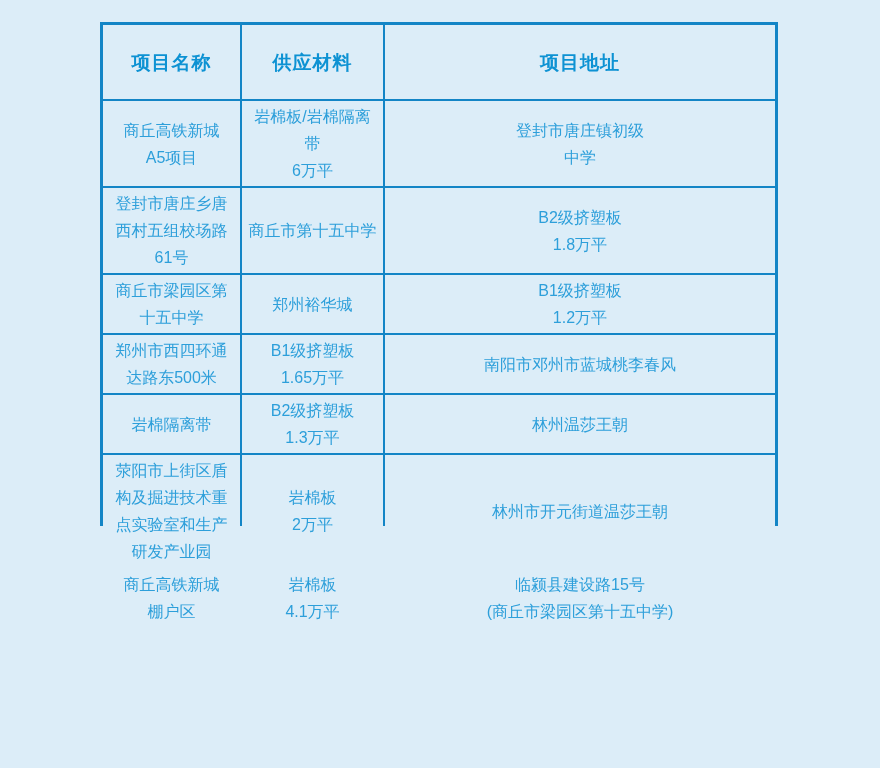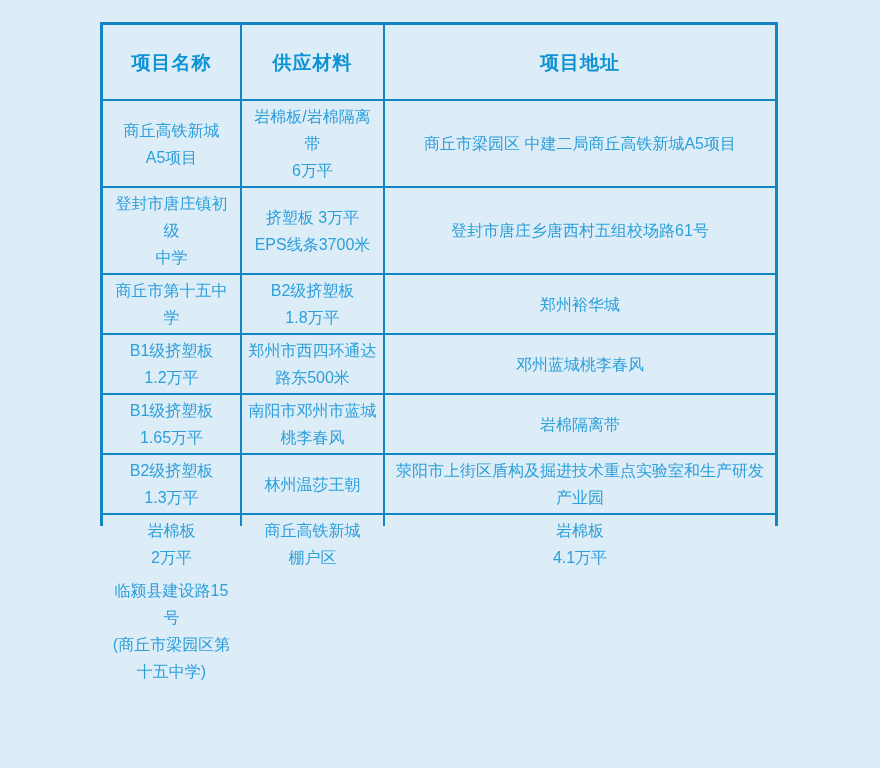"商丘市梁园区 中建二局商丘高铁新城A5项目" div.cell { html: <div>商丘市梁园区 中建二局商丘高铁新城A5项目</div> -> none }
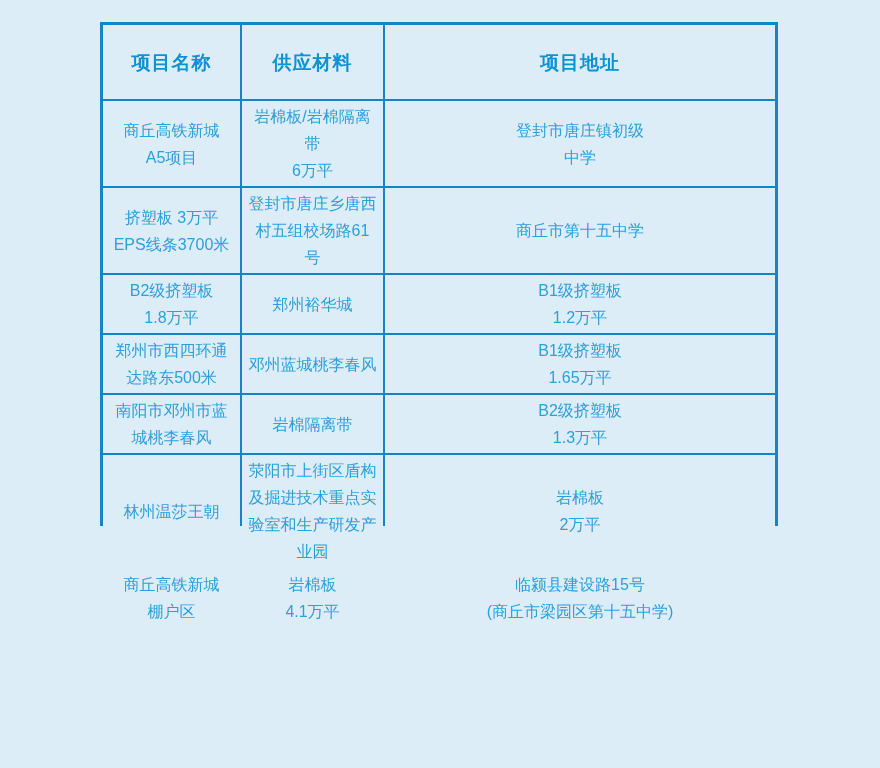"挤塑板 3万平" div.cell { html: <div>挤塑板 3万平 EPS线条3700米</div> -> none }
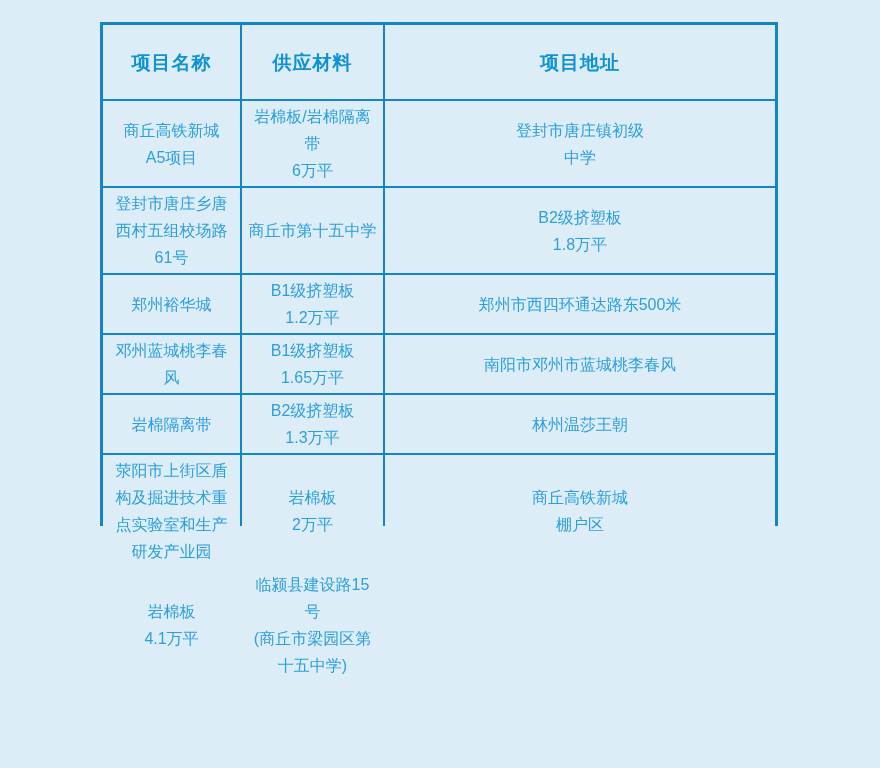"商丘市梁园区第十五中学" div.cell { html: none -> <div>商丘市梁园区第十五中学</div> }
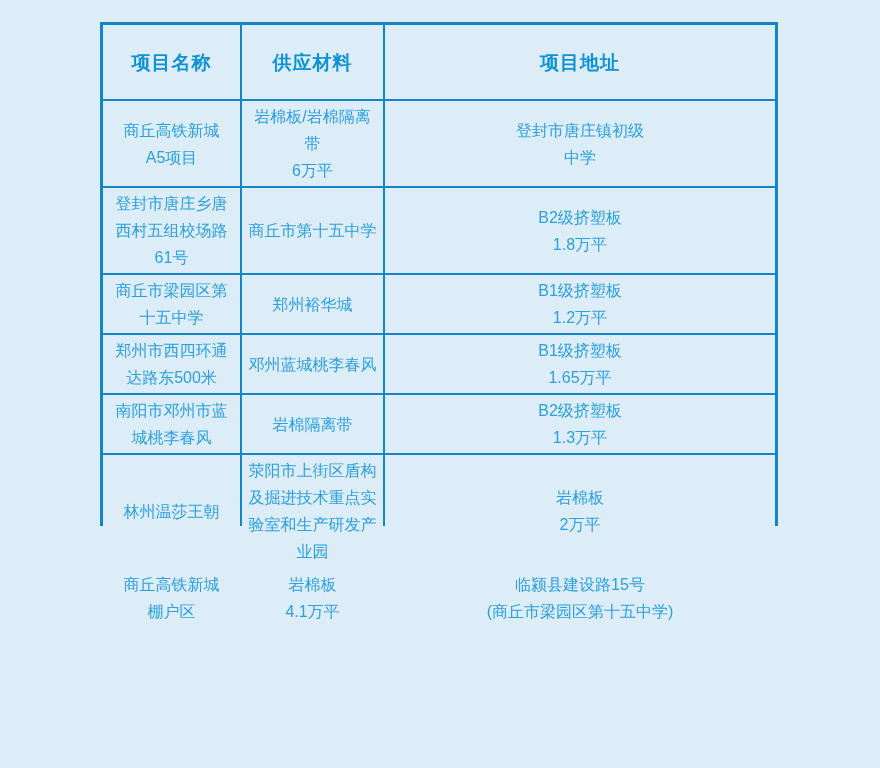"邓州蓝城桃李春风" div.cell { html: <div>邓州蓝城桃李春风</div> -> none }
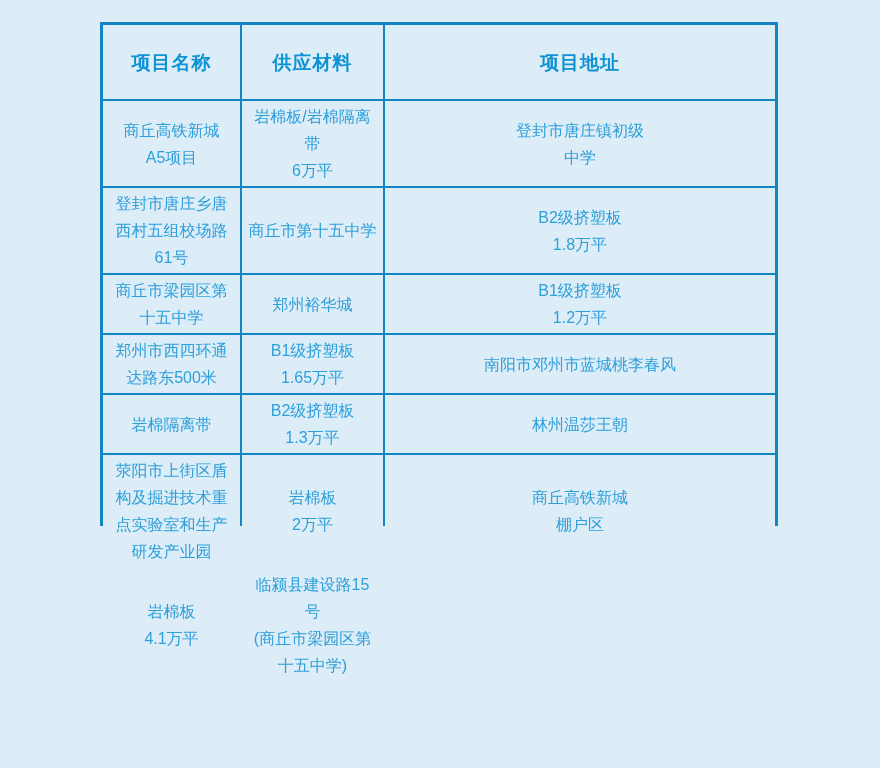"林州市开元街道温莎王朝" div.cell { html: none -> <div>林州市开元街道温莎王朝</div> }
